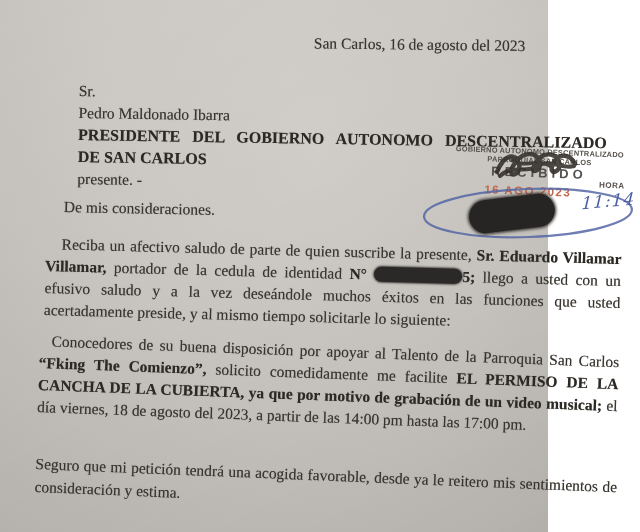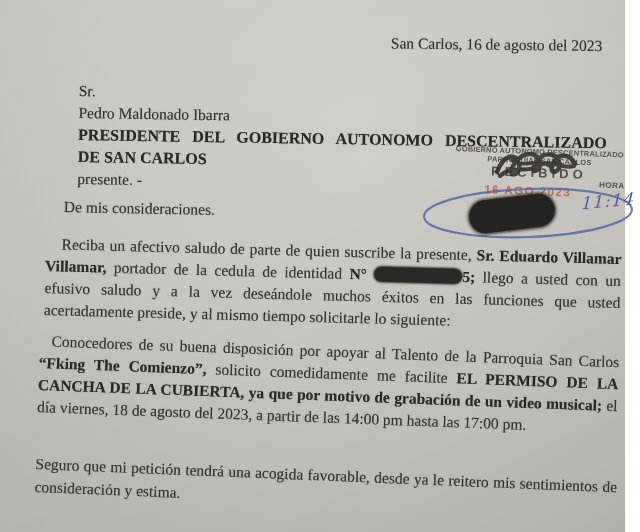"San Carlos, 16 de agosto" #paper { width: 625px -> 548px }
